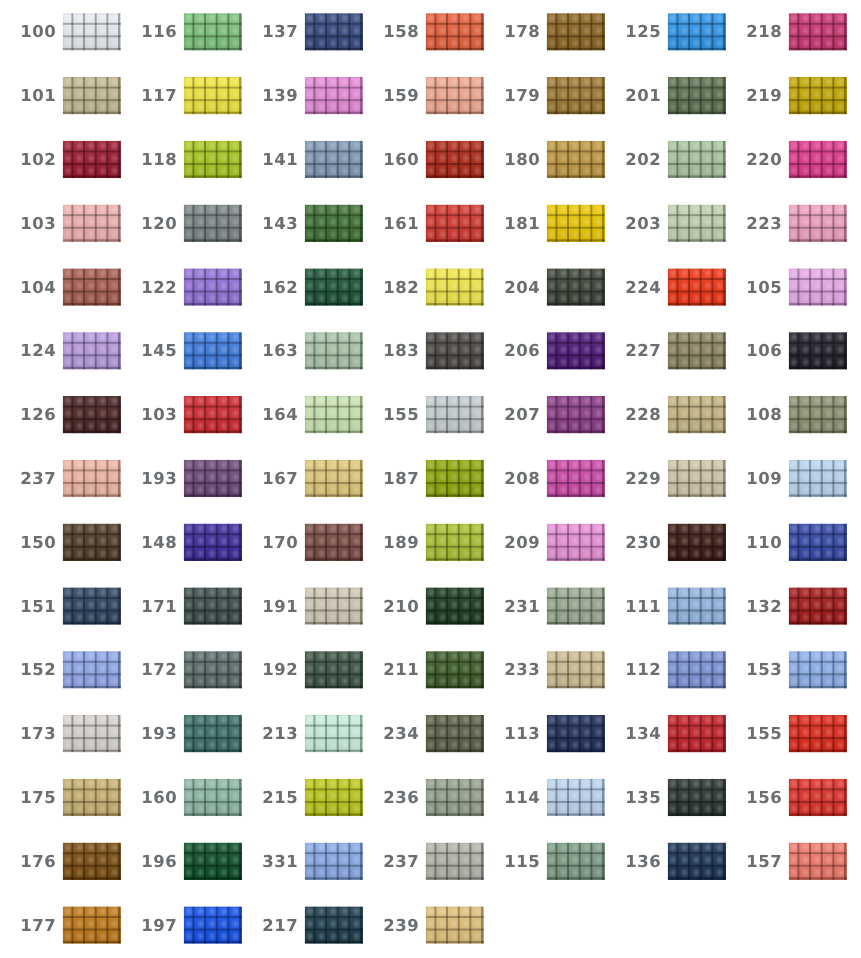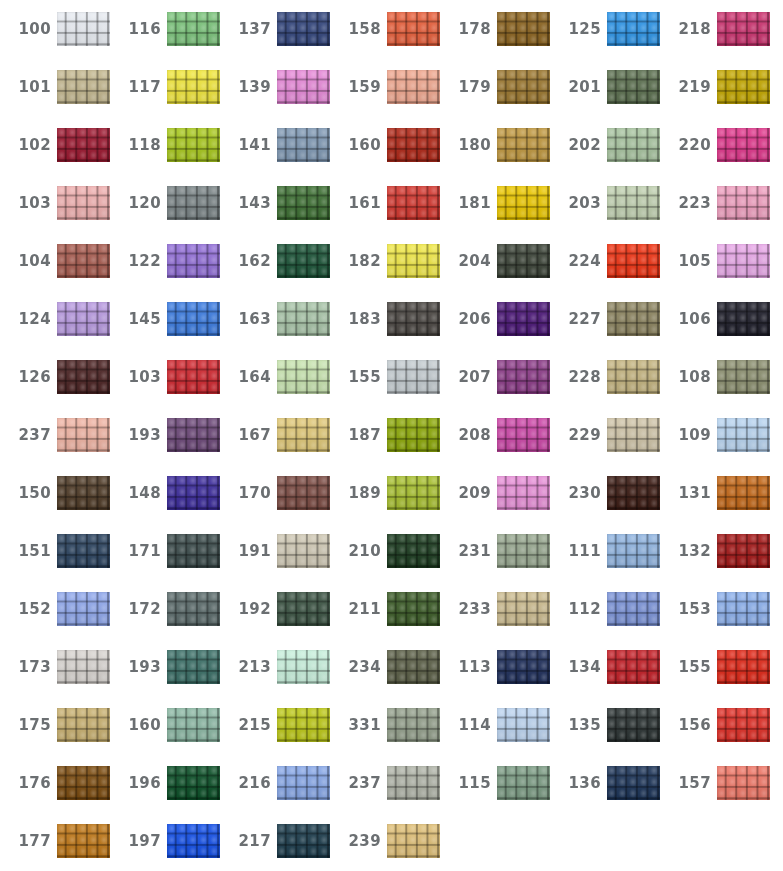"110" div.swatch-cell { html: none -> <div> <div>110</div> <div> <div></div> <div></div> <div></div> <div></div> </div> </div> }
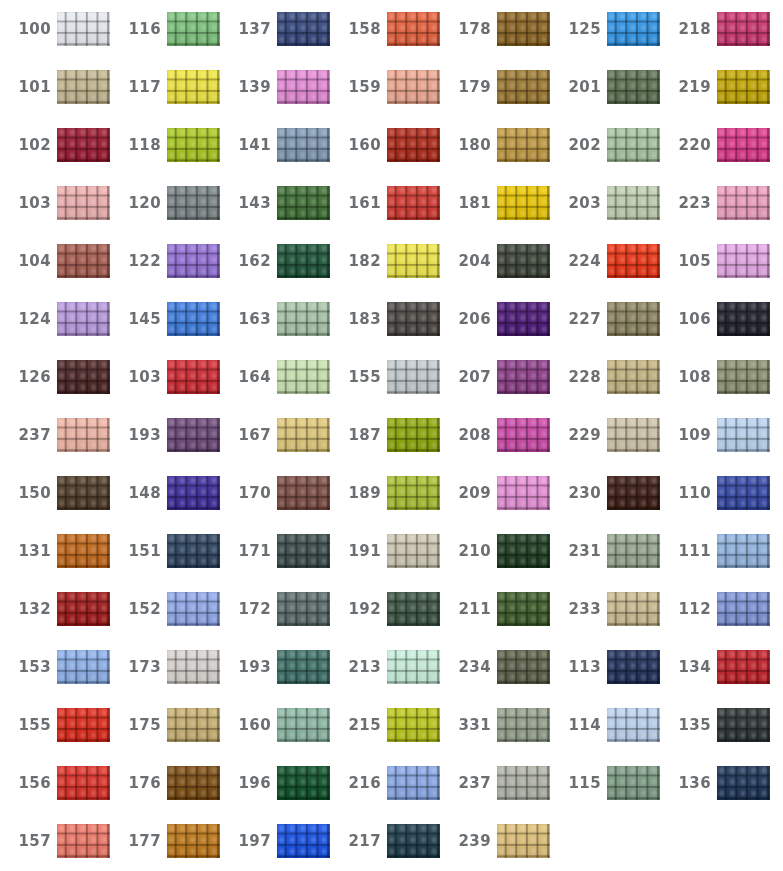"131" div.swatch-cell { html: <div> <div>131</div> <div> <div></div> <div></div> <div></div> <div></div> </div> </div> -> none }
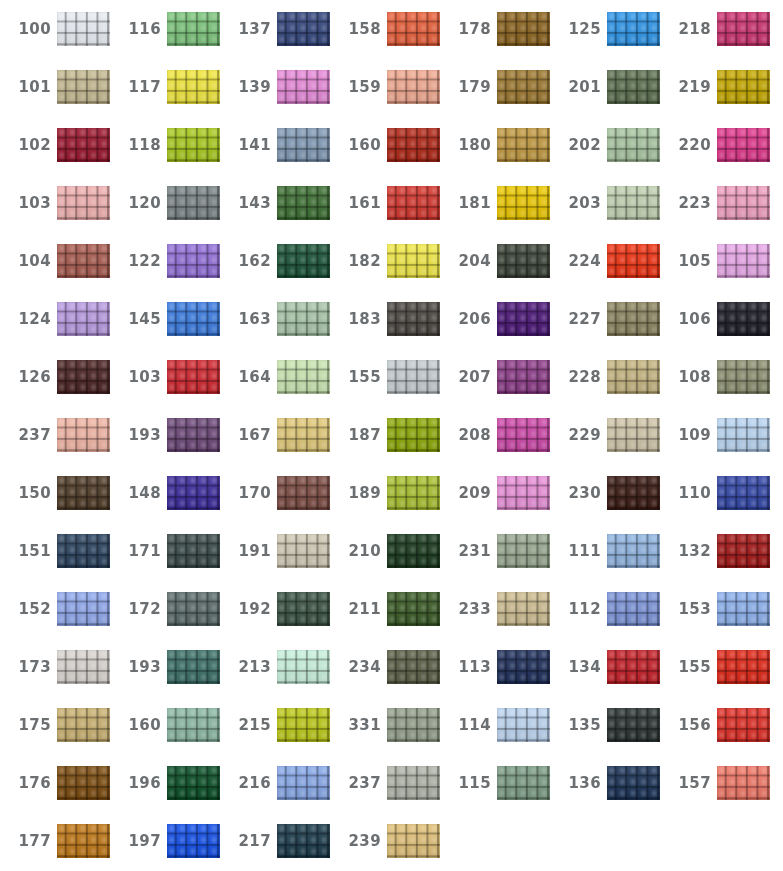"331" div.swatch-label { text: 331 -> 236 }
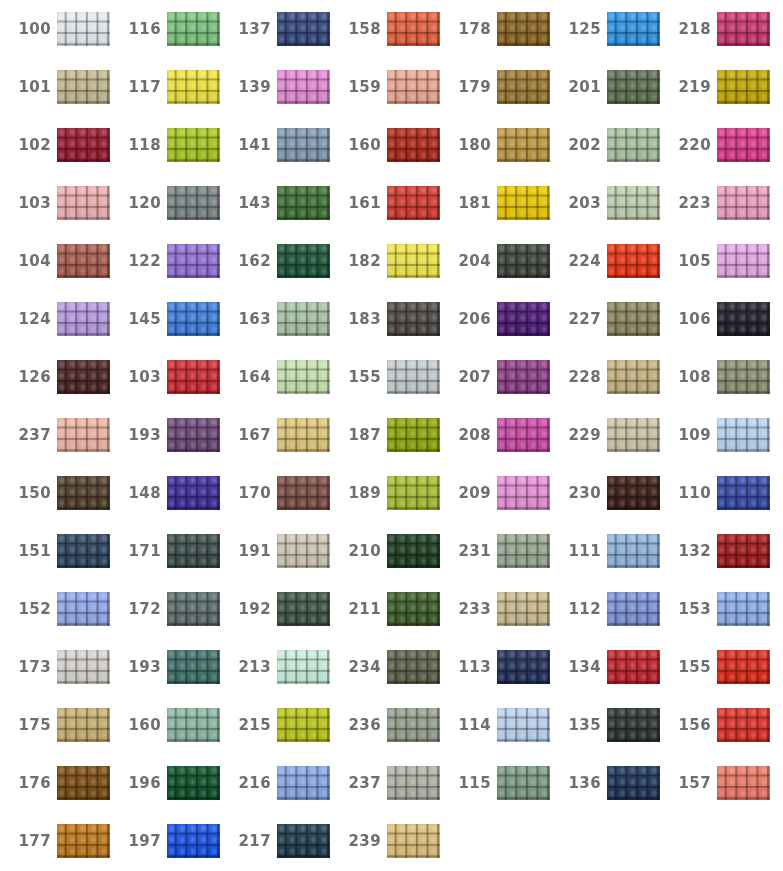"216" div.swatch-label { text: 216 -> 331 }
